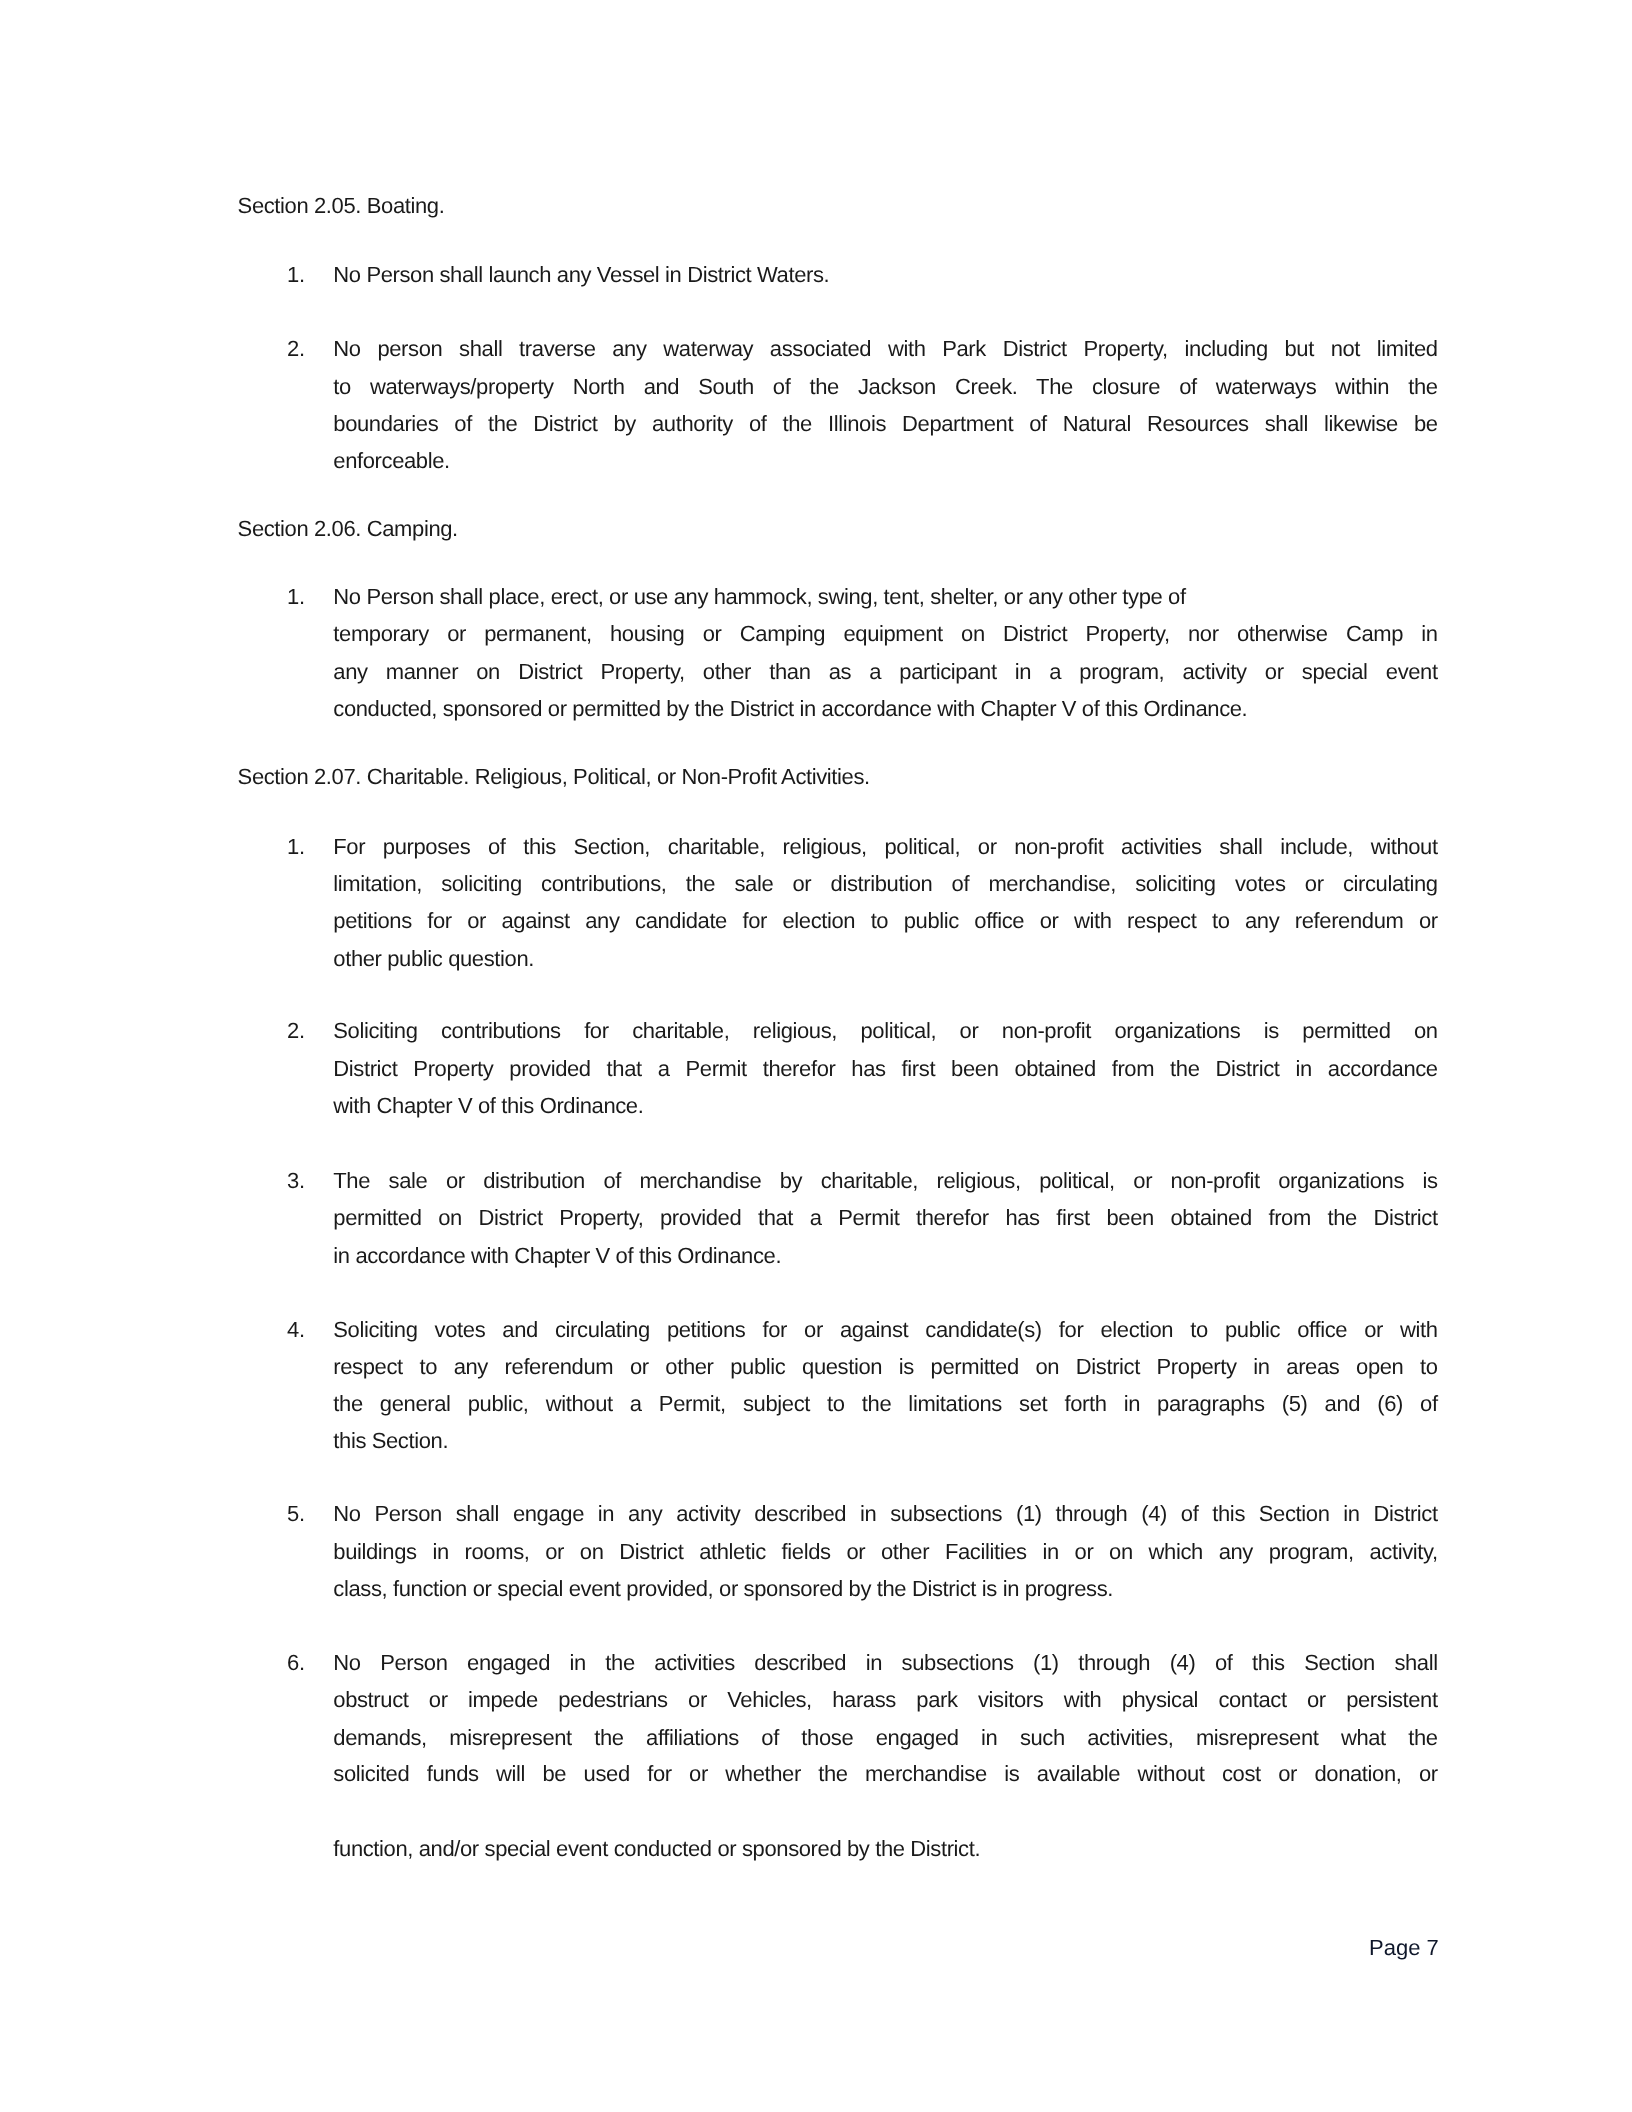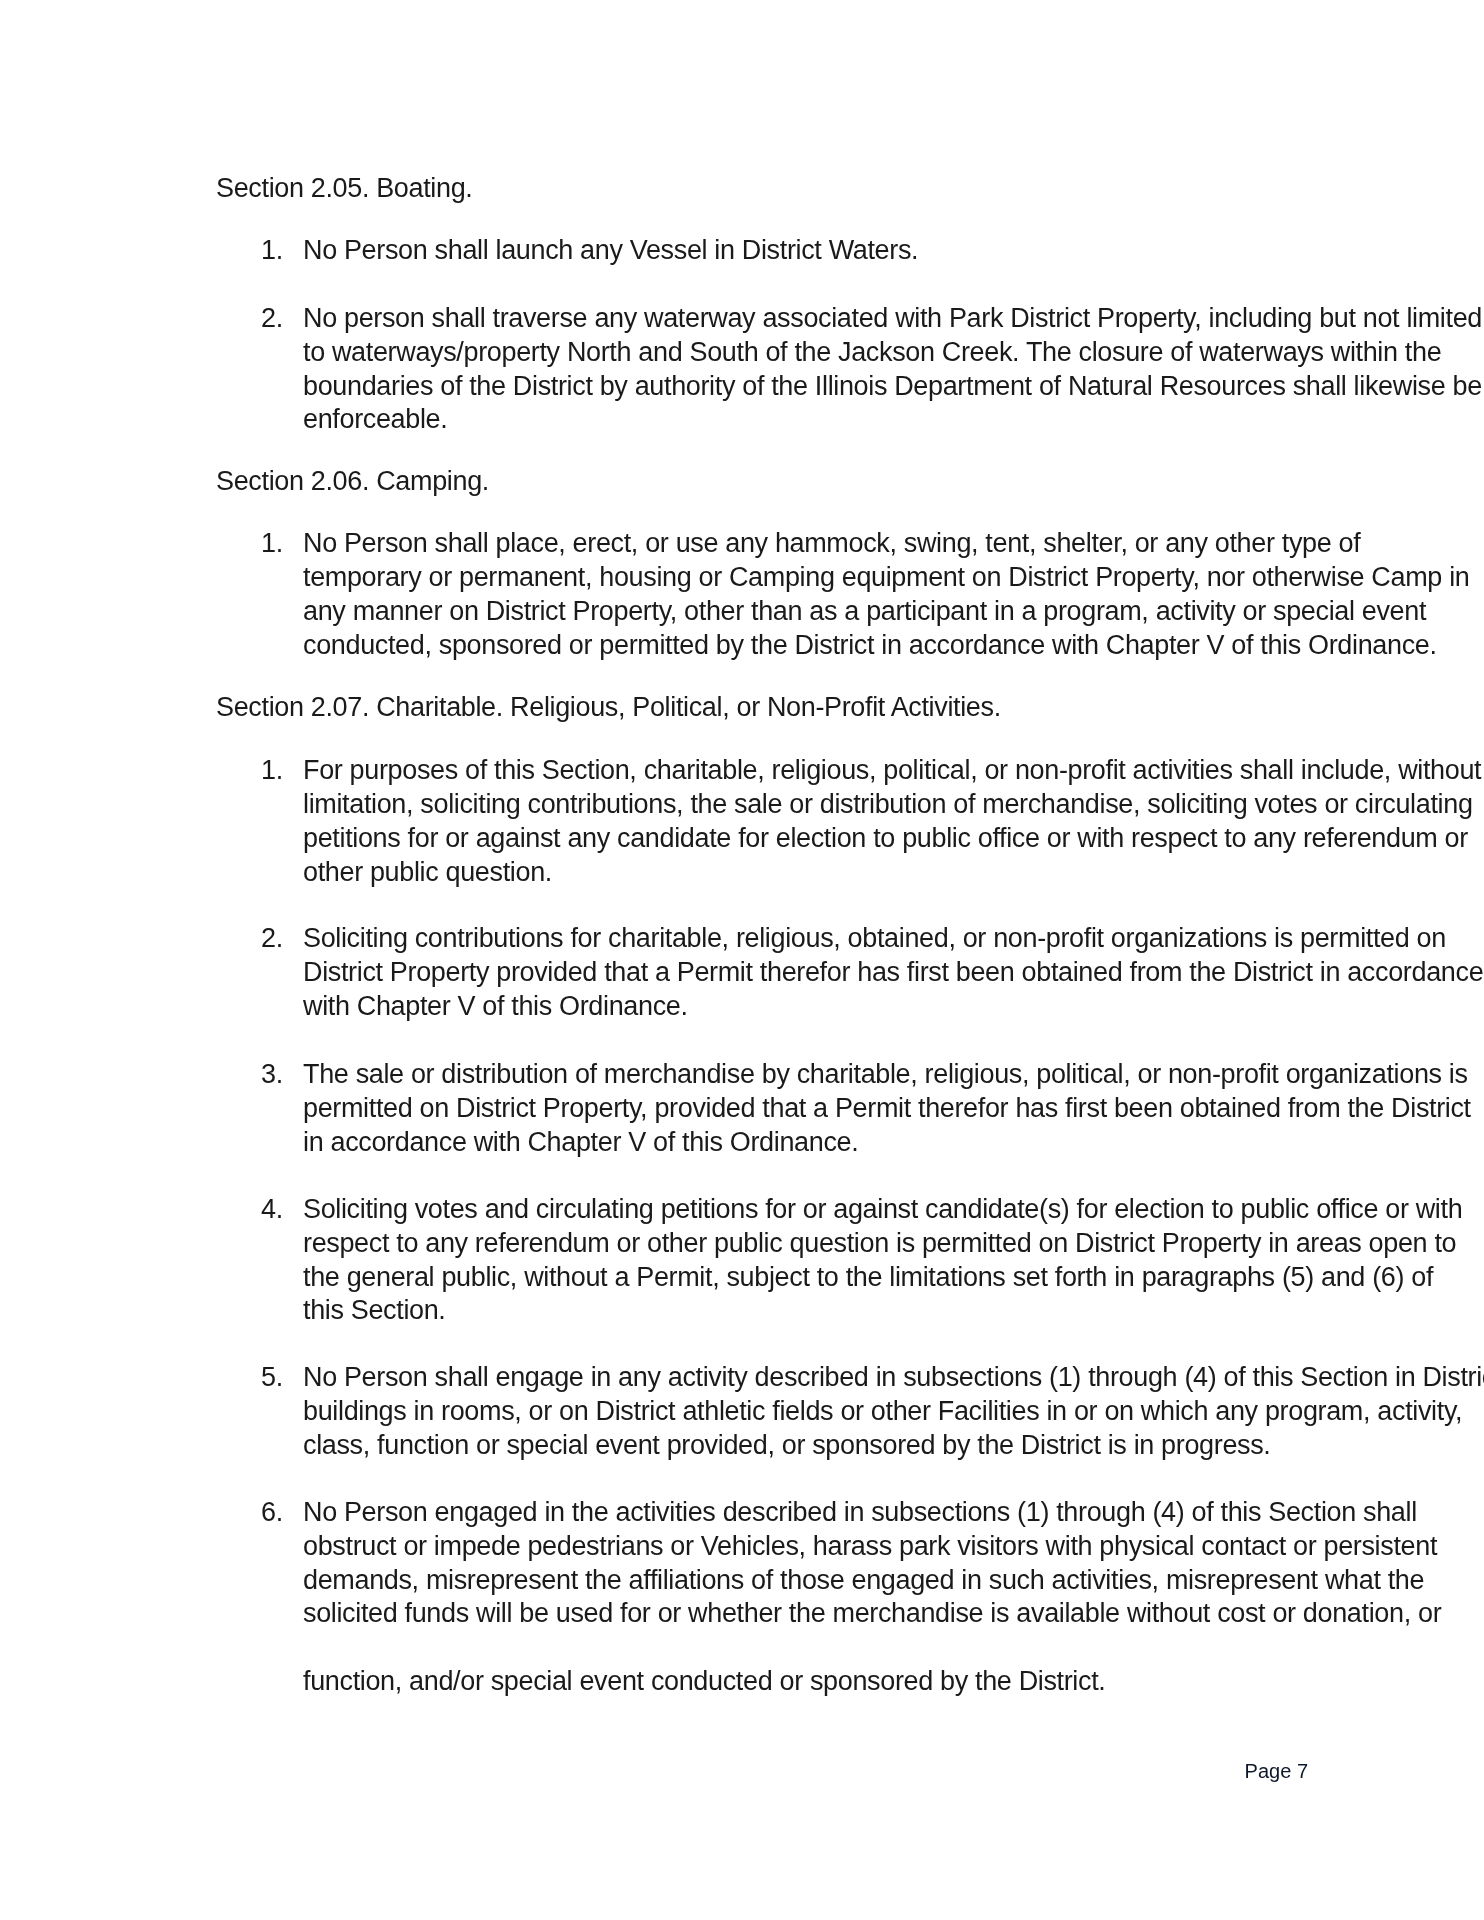"Section 2.05. Boating." .line { font-size: 27px -> 20px }
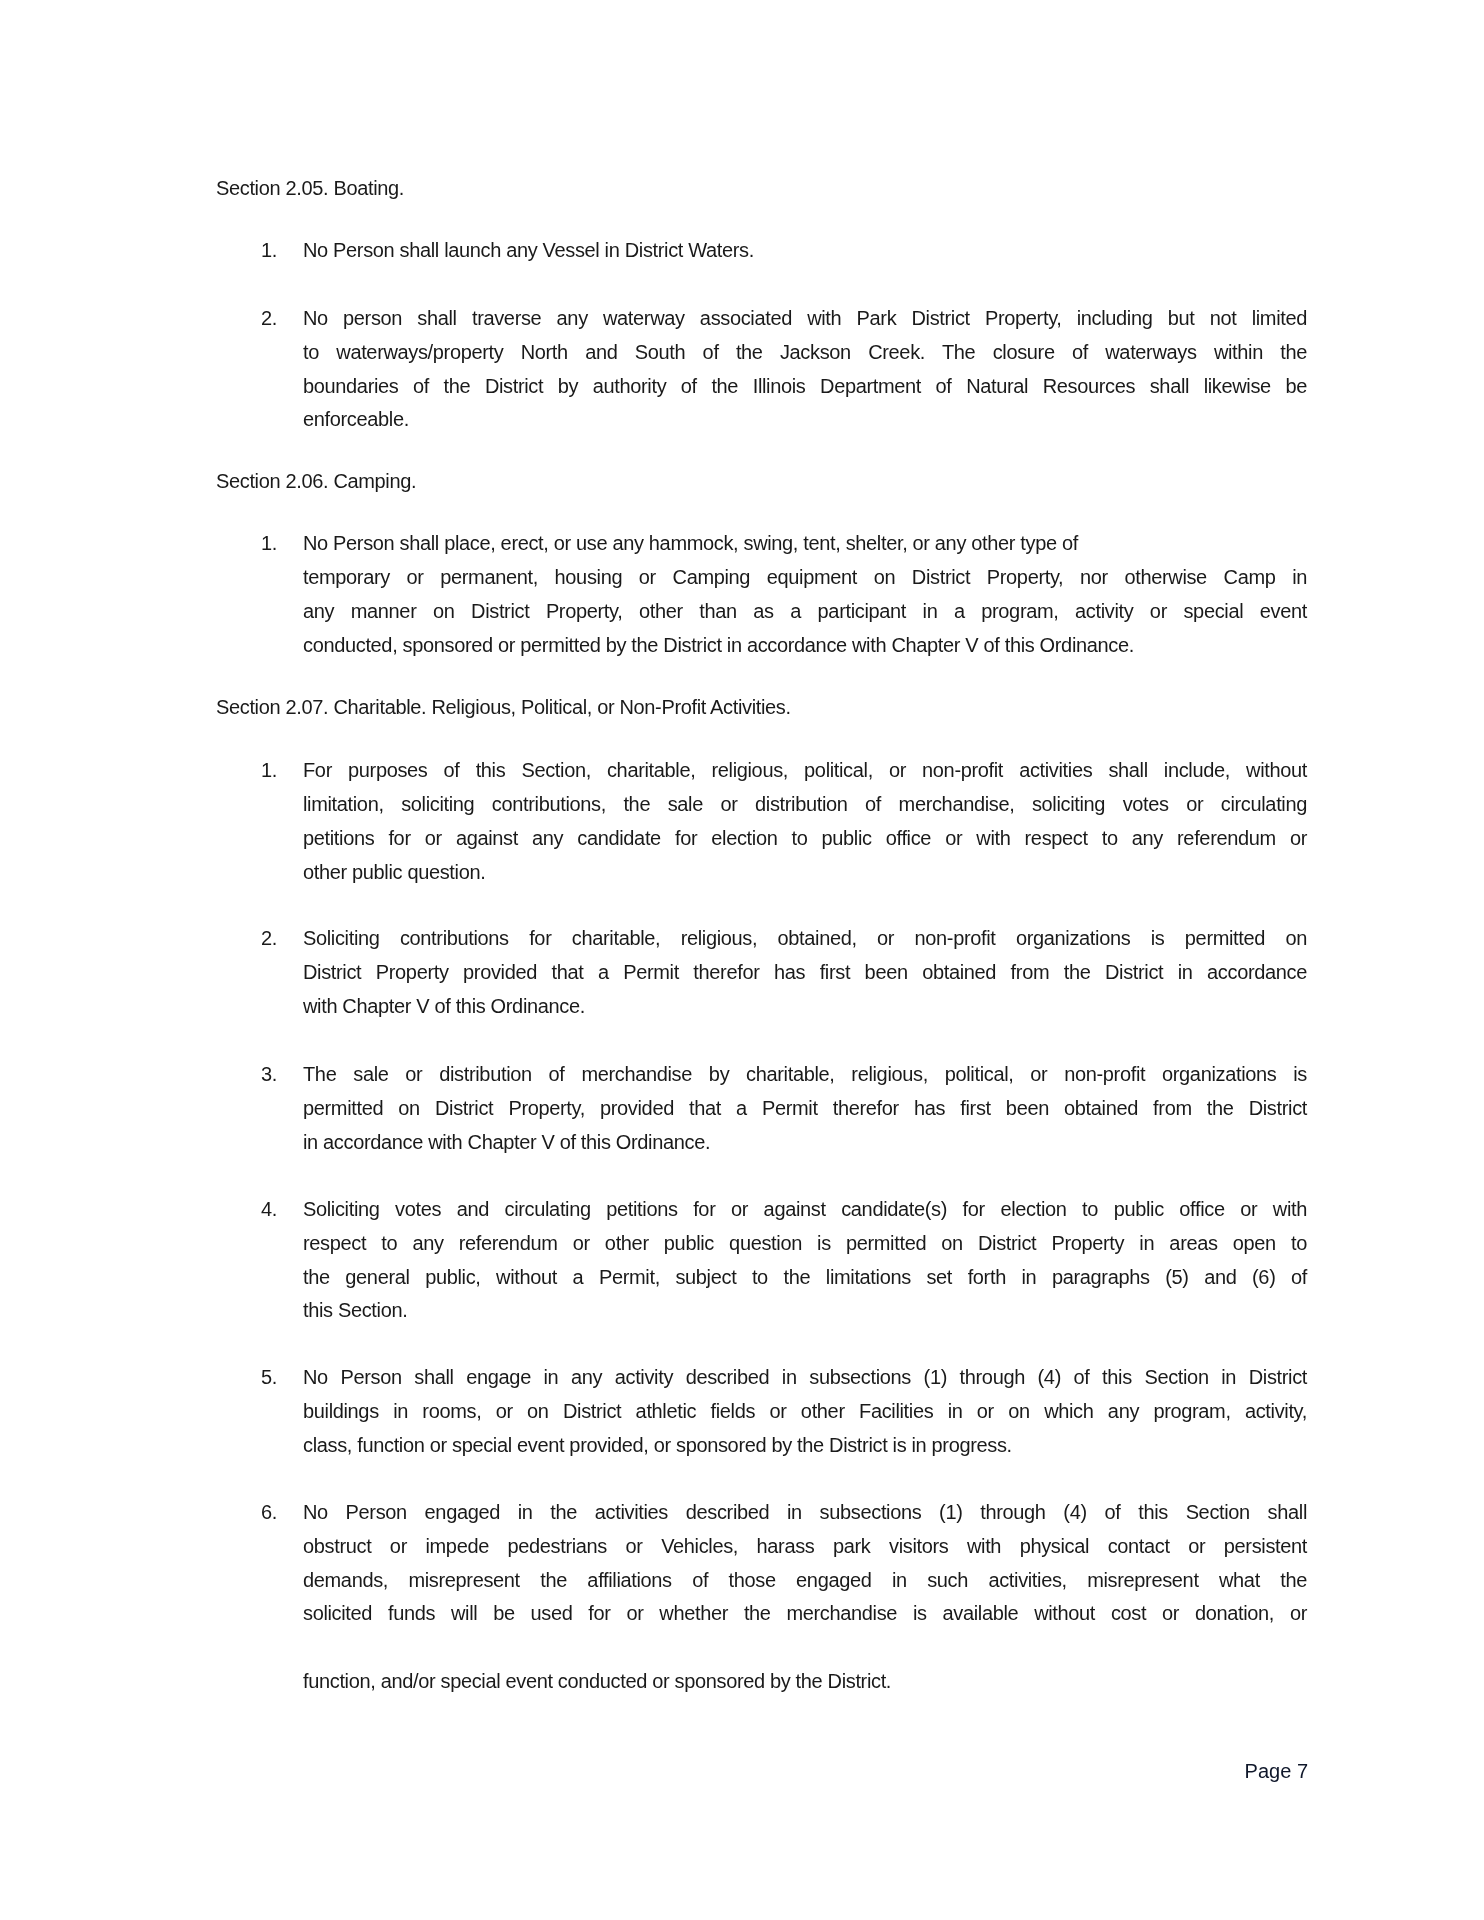"Soliciting contributions for charitable," div.line { text: obtained -> political }
